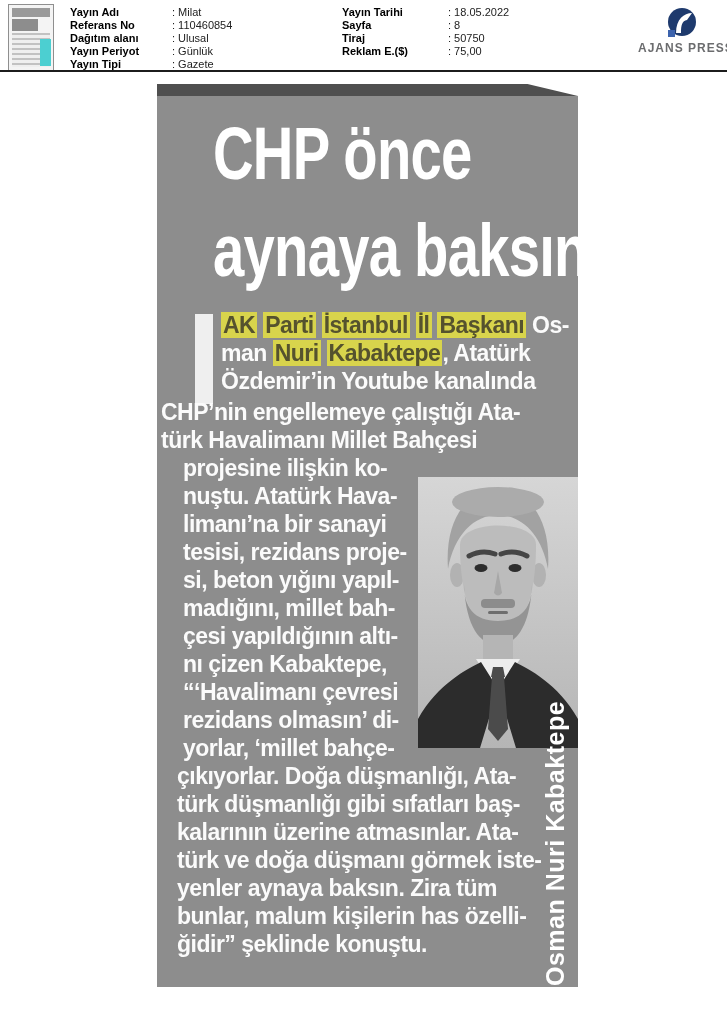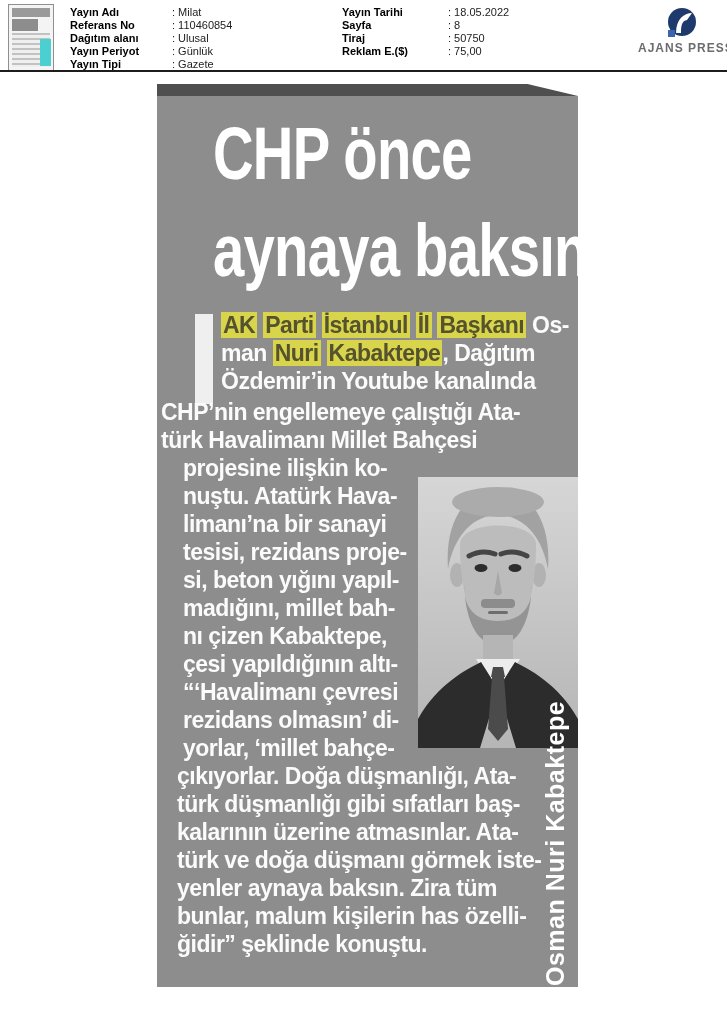", Dağıtım" span { text: Dağıtım -> Atatürk }
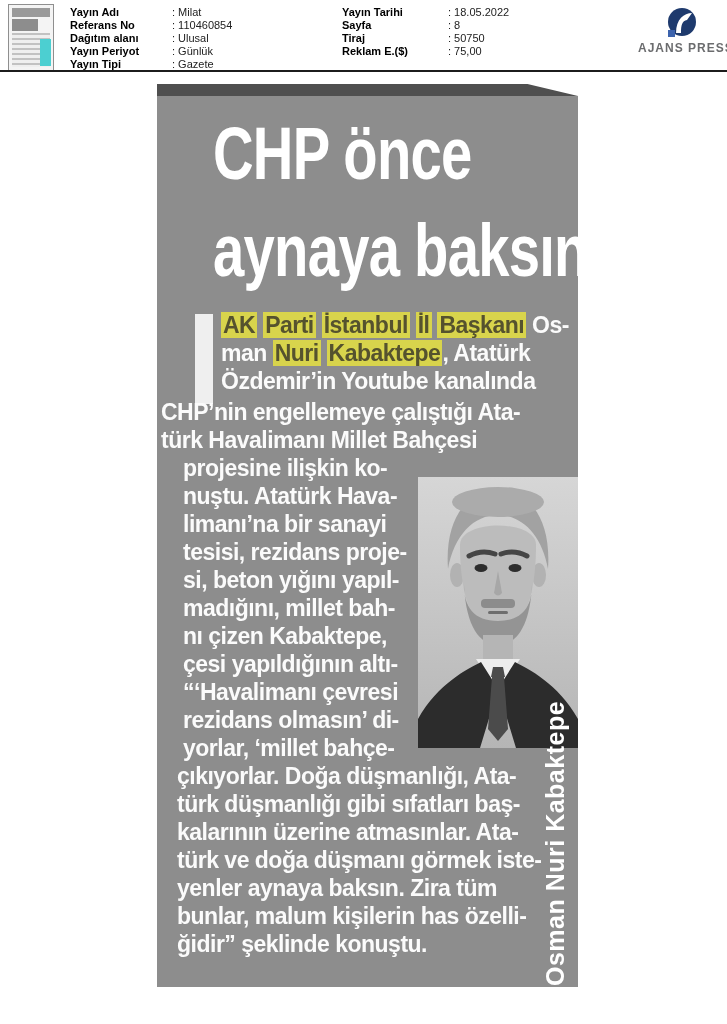"nı çizen Kabaktepe," div.bline { order: before "çesi yapıldığının altı-" -> after "çesi yapıldığının altı-" }
